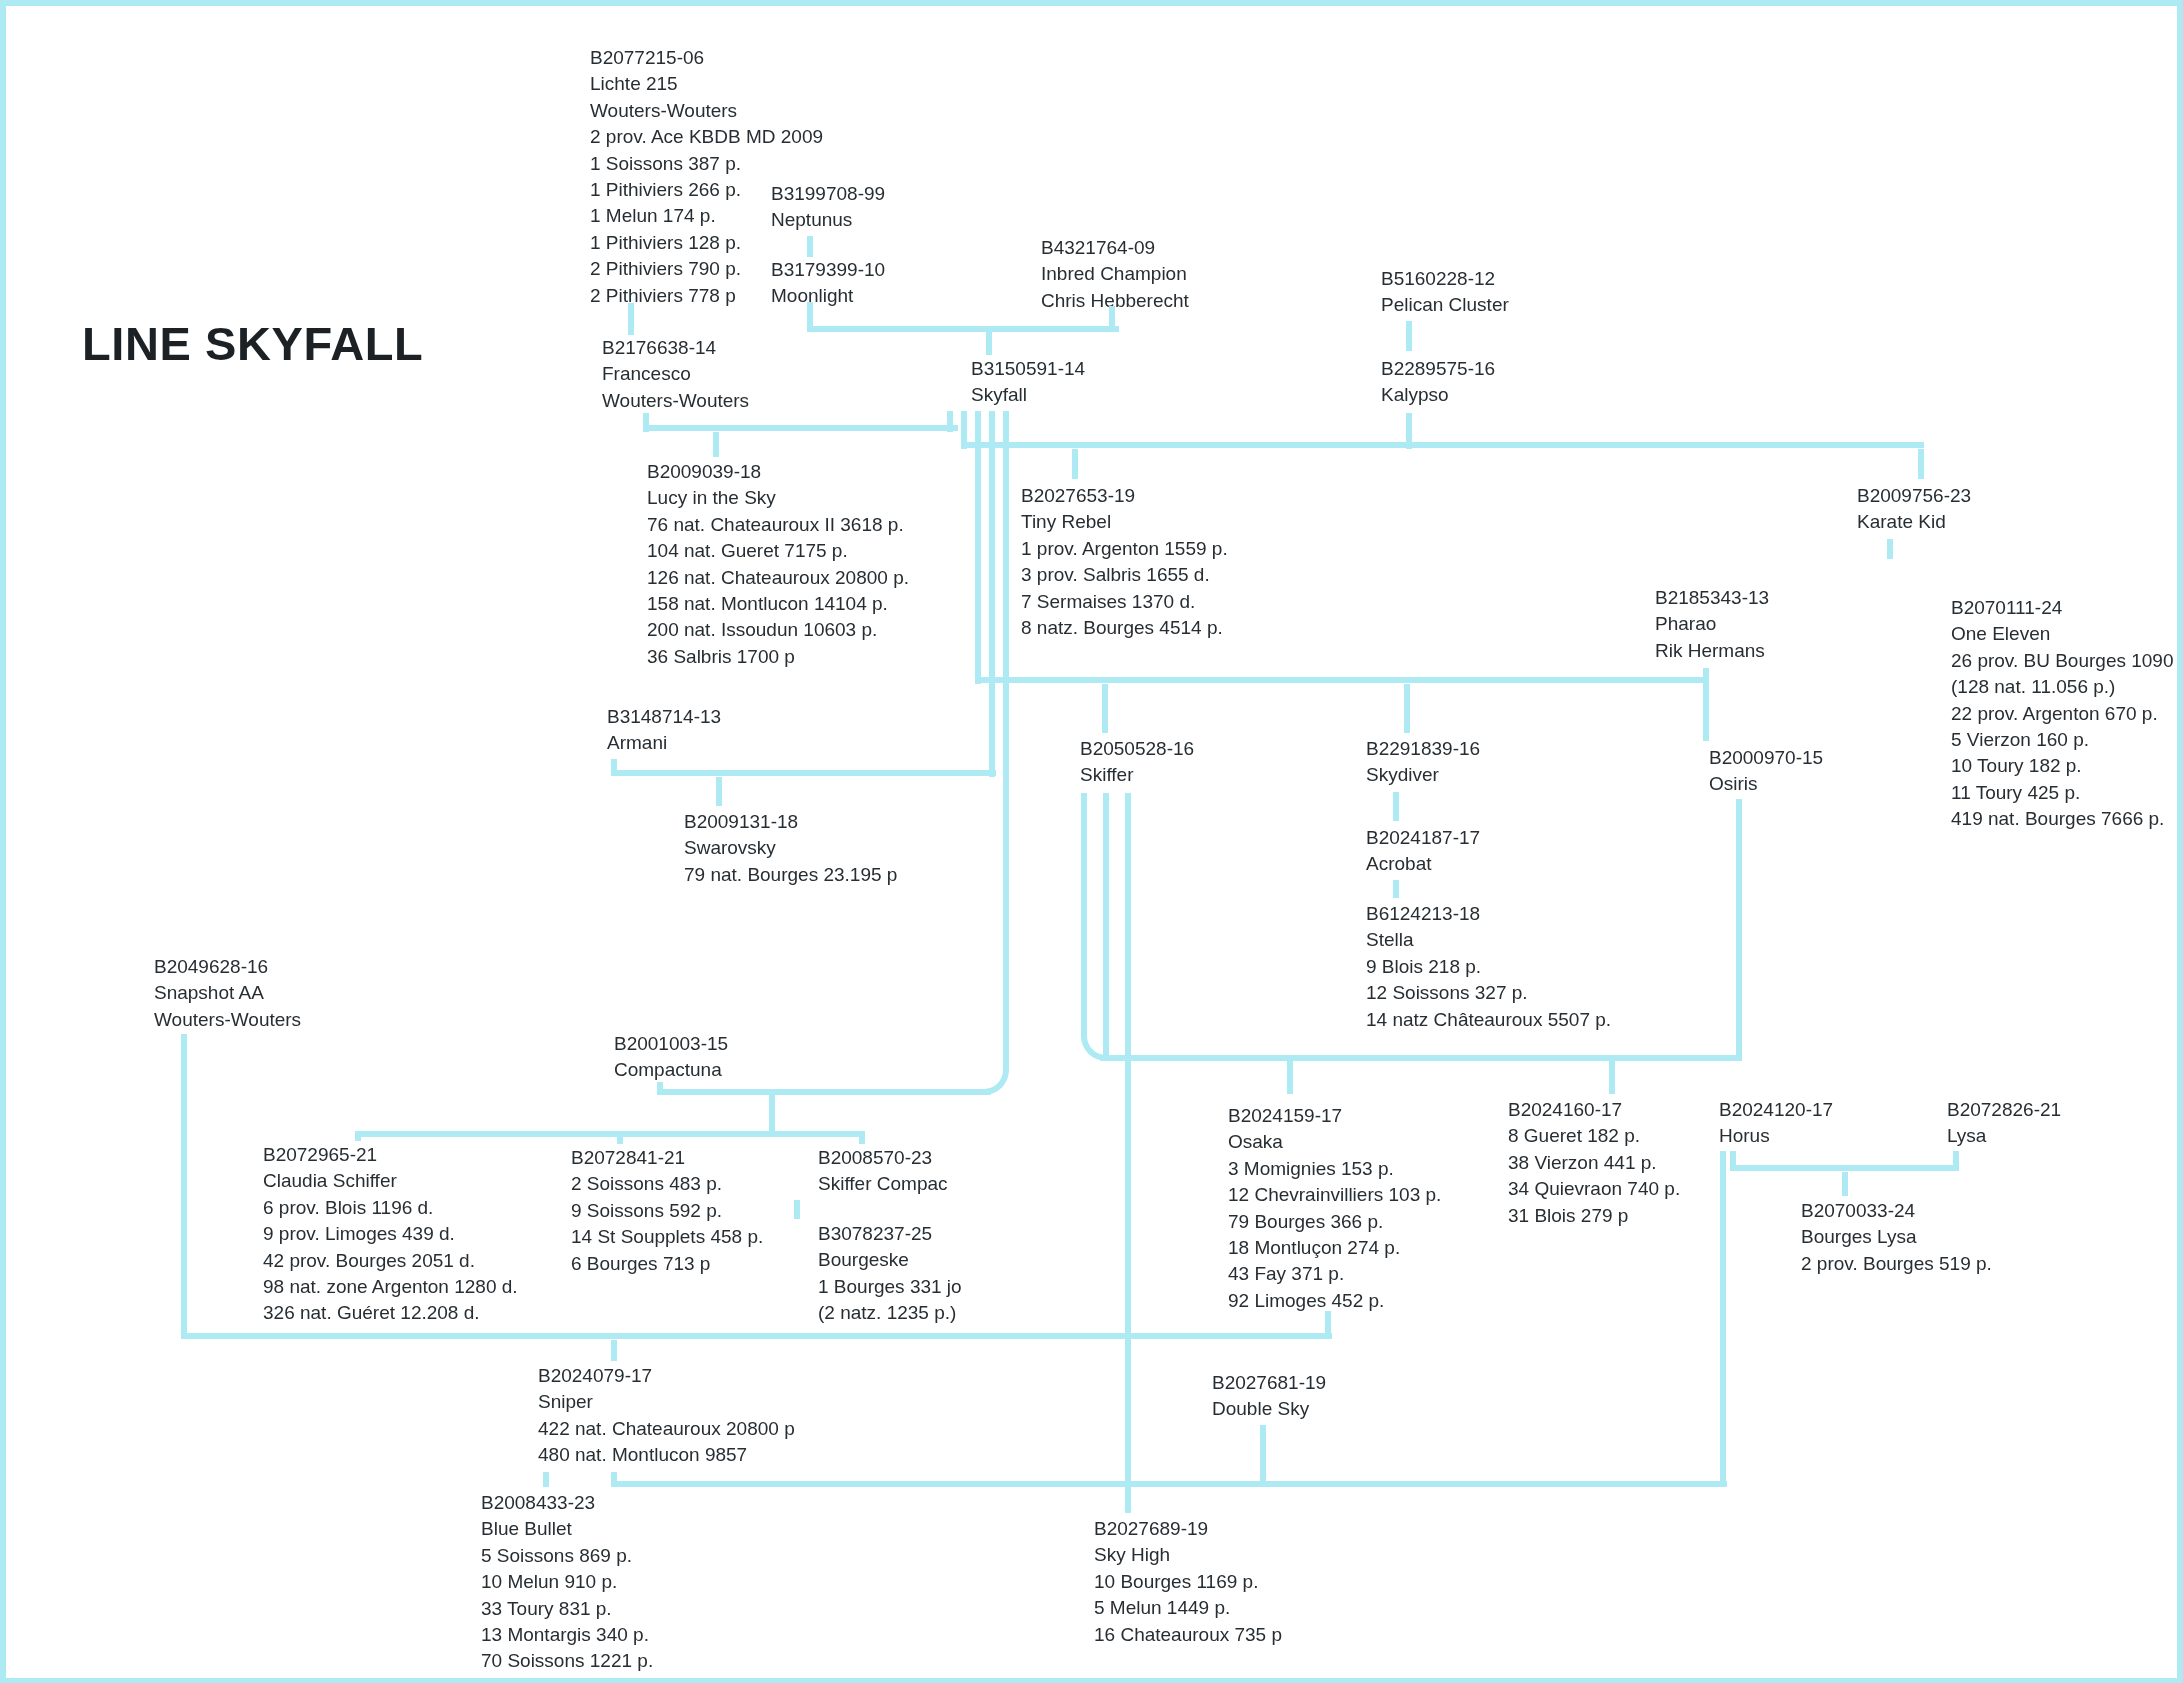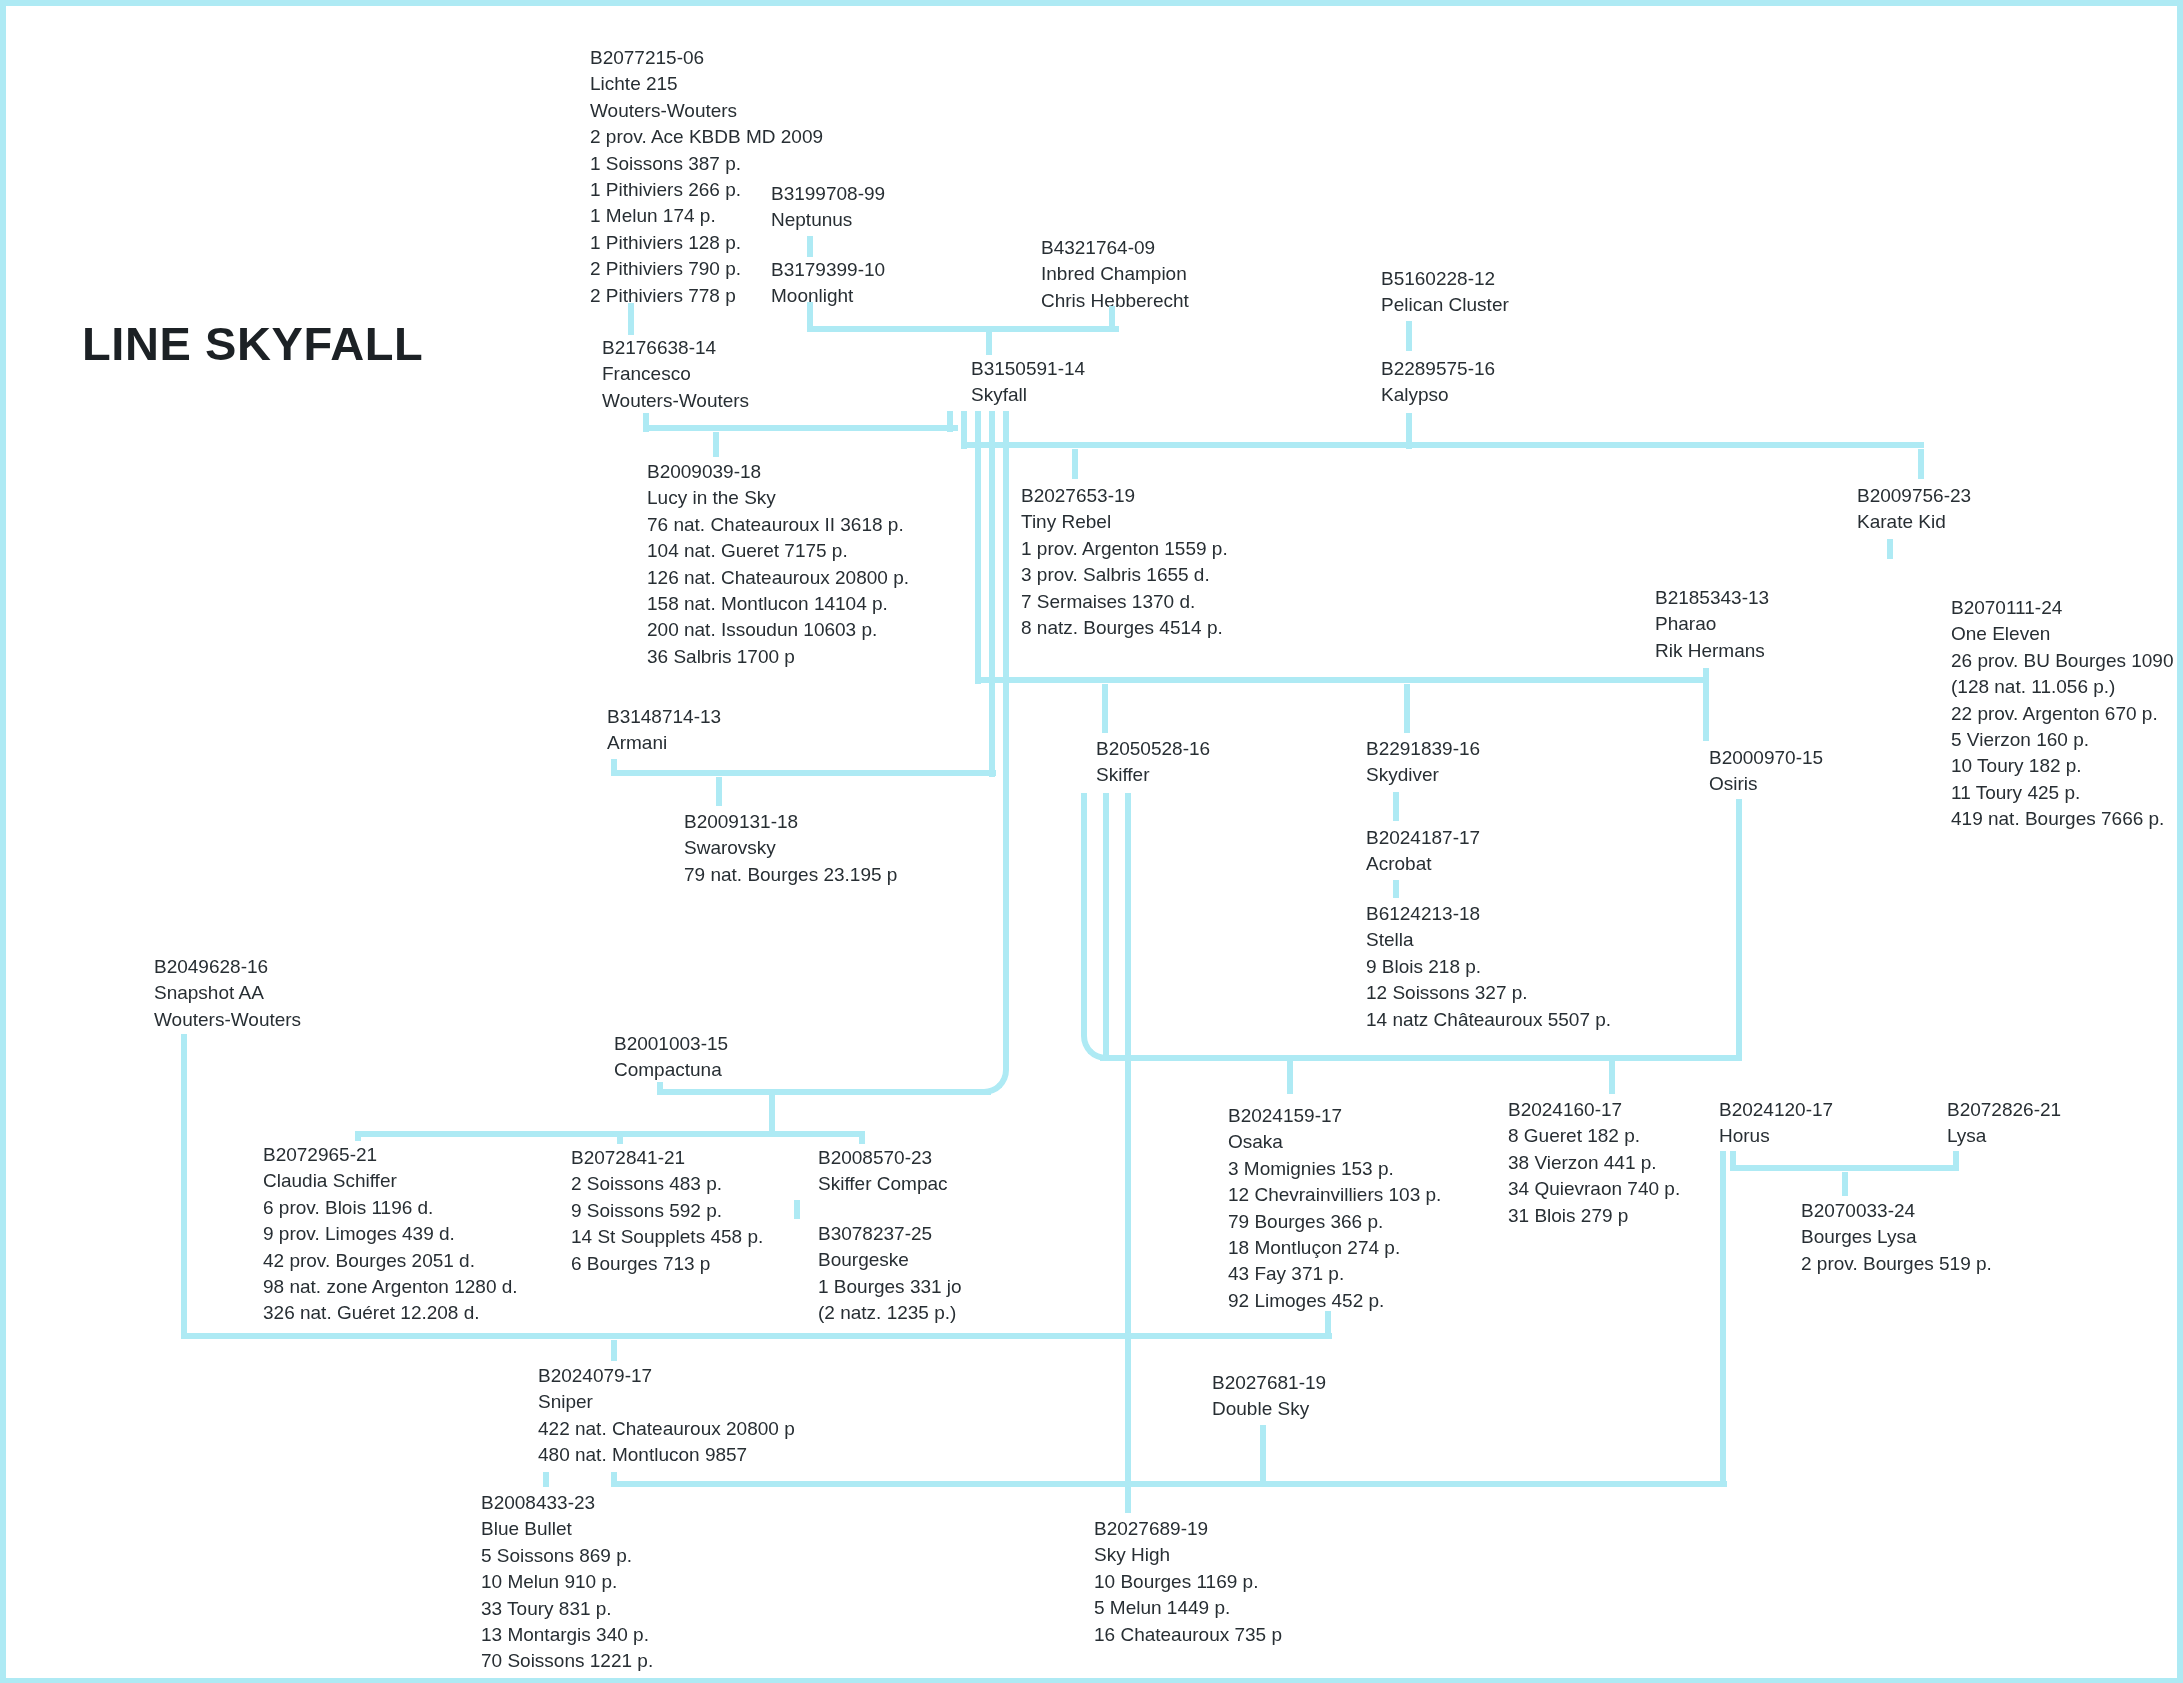"B2050528-16" div.node { margin-left: 16px -> none }
